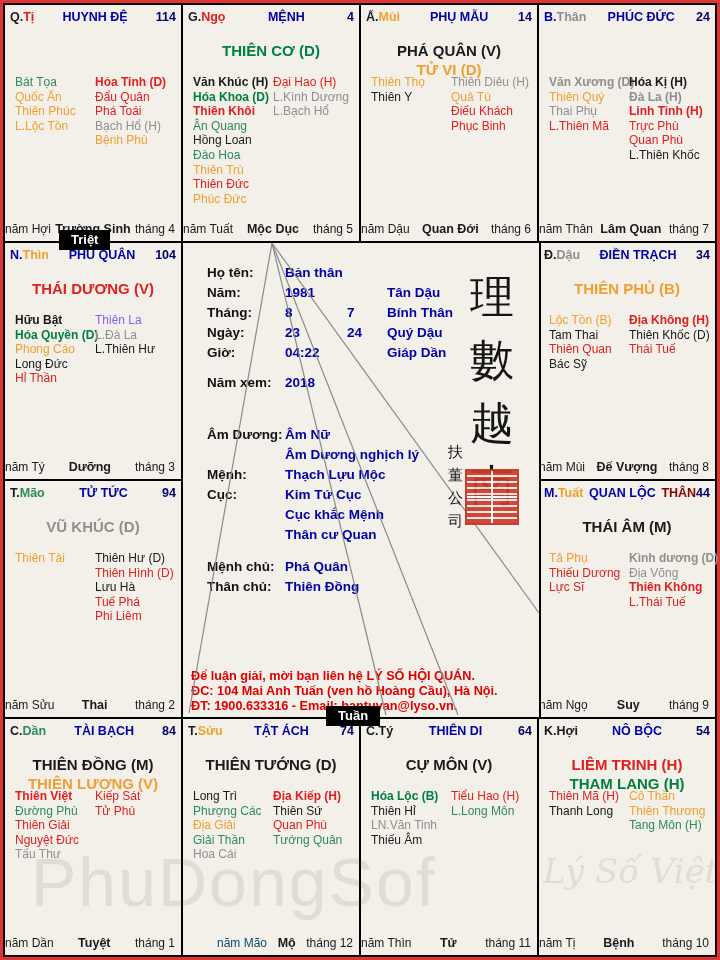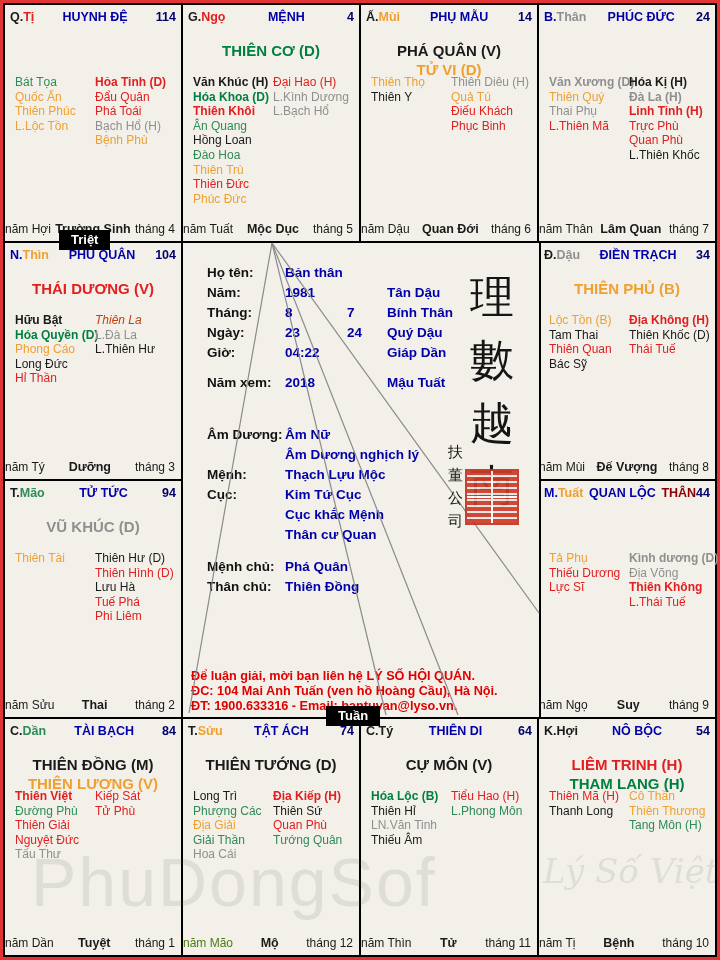"Thiên La" div { color: #c2410c -> #8b5cf6; font-style: italic -> none }
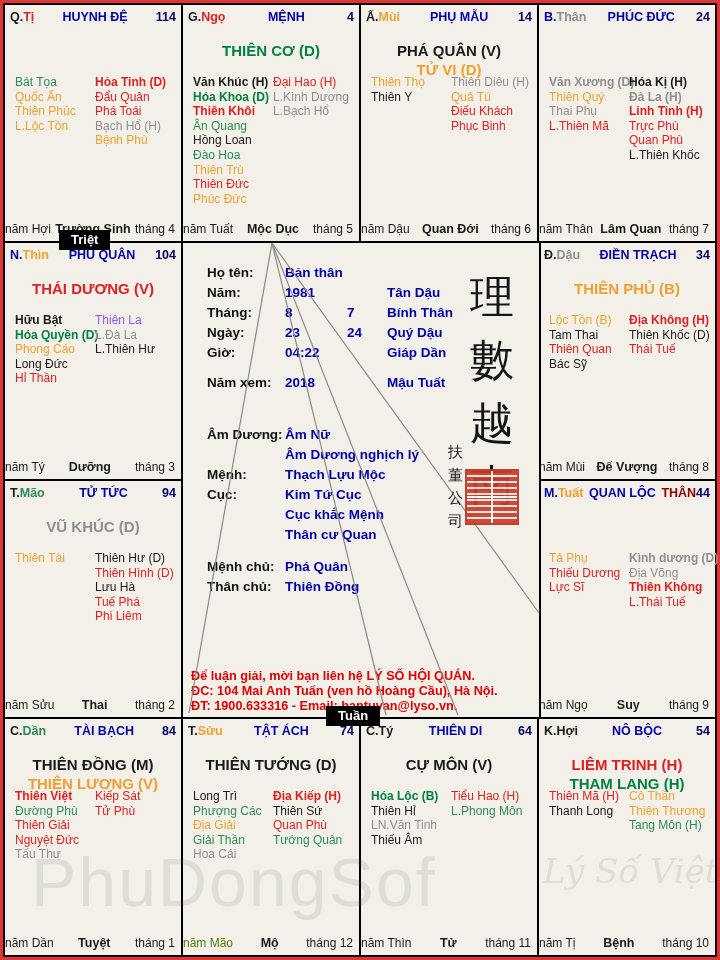"Mậu Tuất" span.val { html: <span>Mậu Tuất</span> -> none }
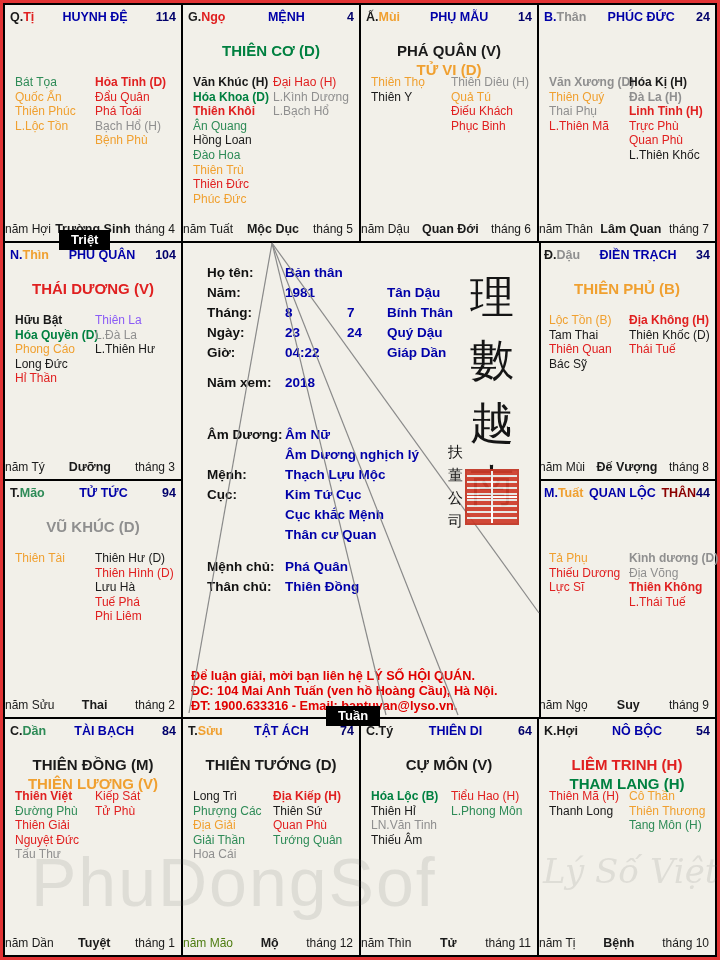"THÁI ÂM (M)" div.mains { html: none -> <div> <div>THÁI ÂM (M)</div> </div> }
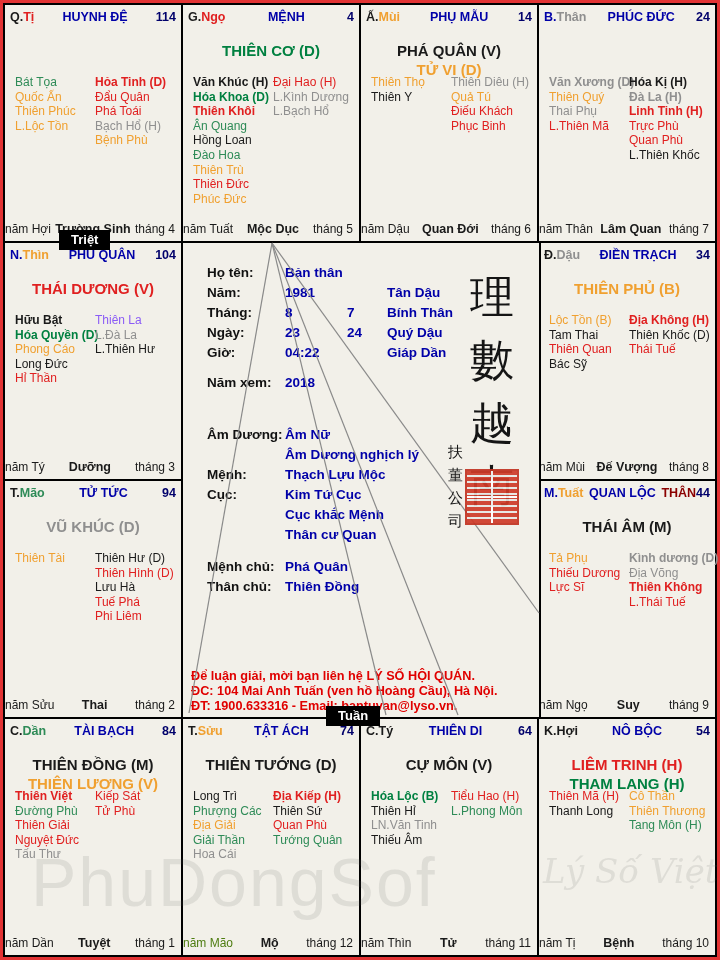"L.Phong Môn" div { text: L.Phong -> L.Long }
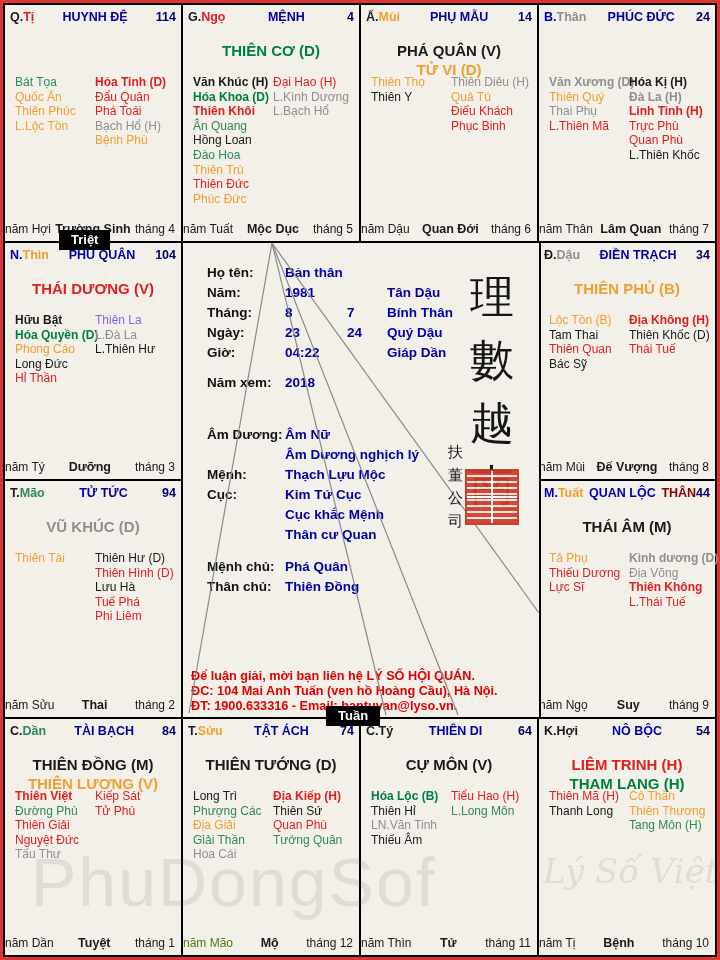"năm Mão" span { color: #4d7c0f -> #0c4a6e; padding-left: none -> 34px }
